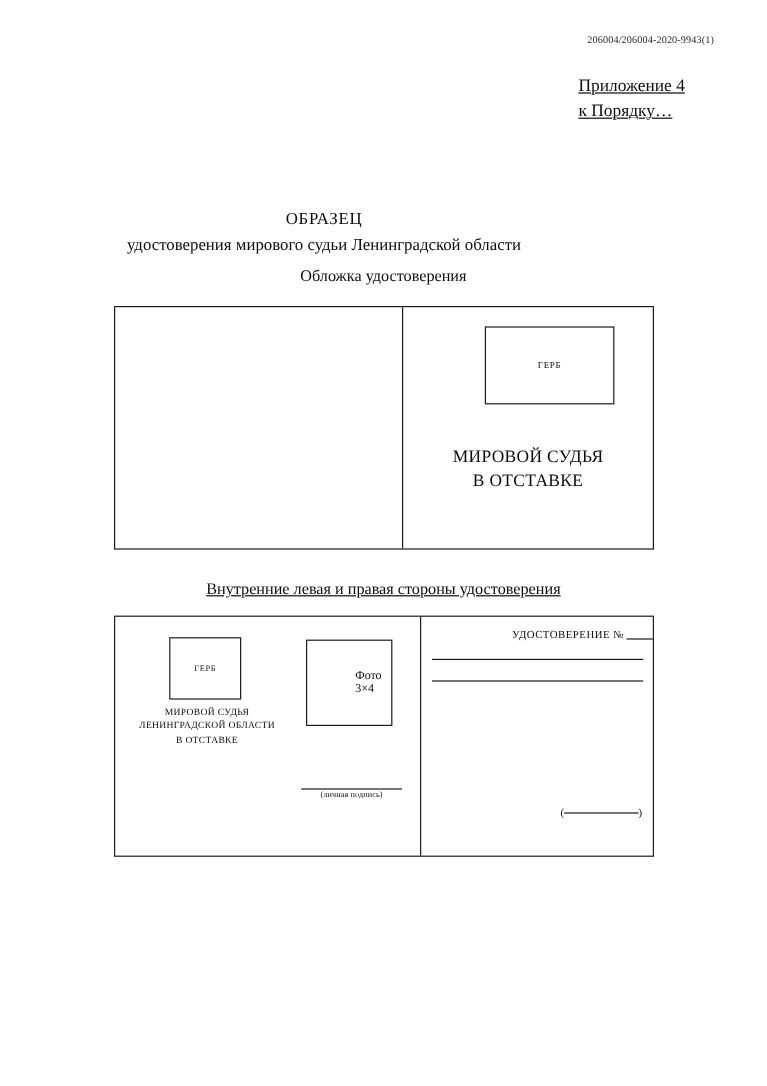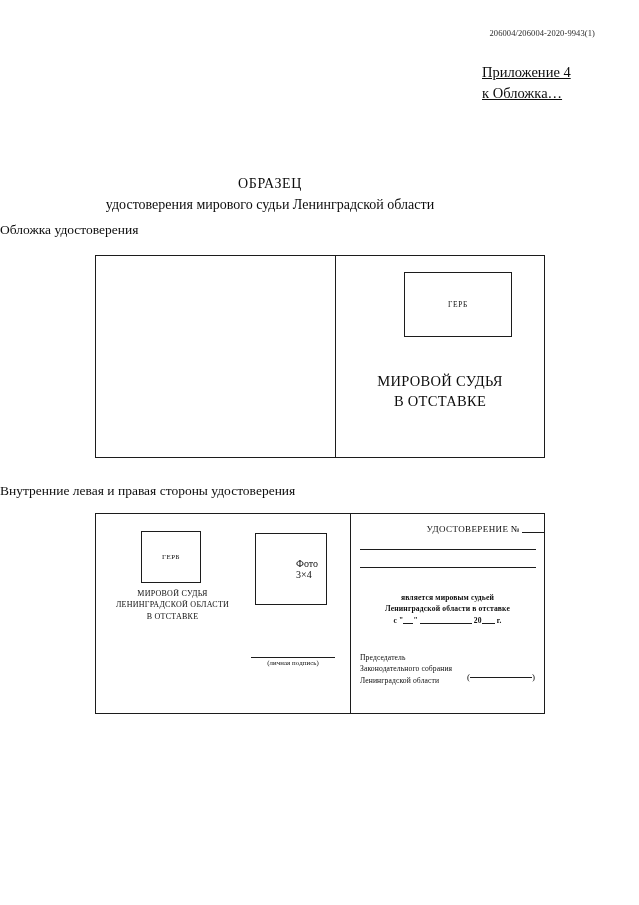"к Обложка…" div { text: Обложка -> Порядку }
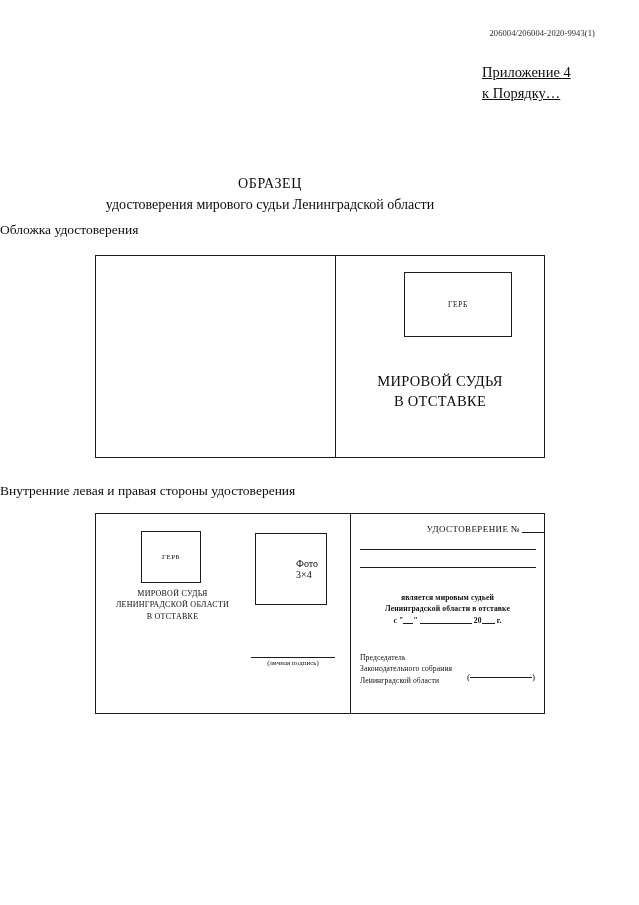"Обложка удостоверения" .section-caption { text-align: left -> center }
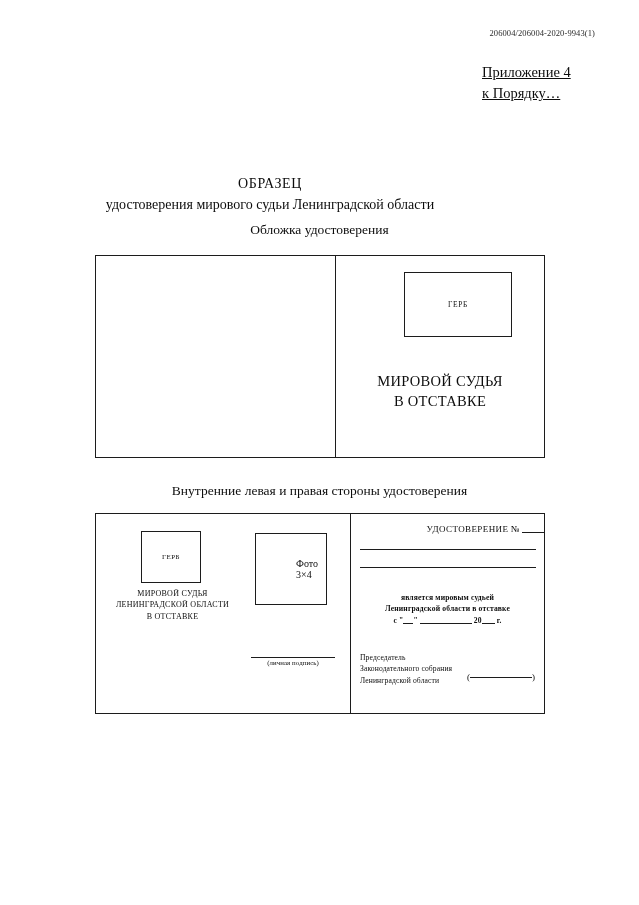"Внутренние левая и правая стороны" #inner-caption { text-decoration: none -> underline }
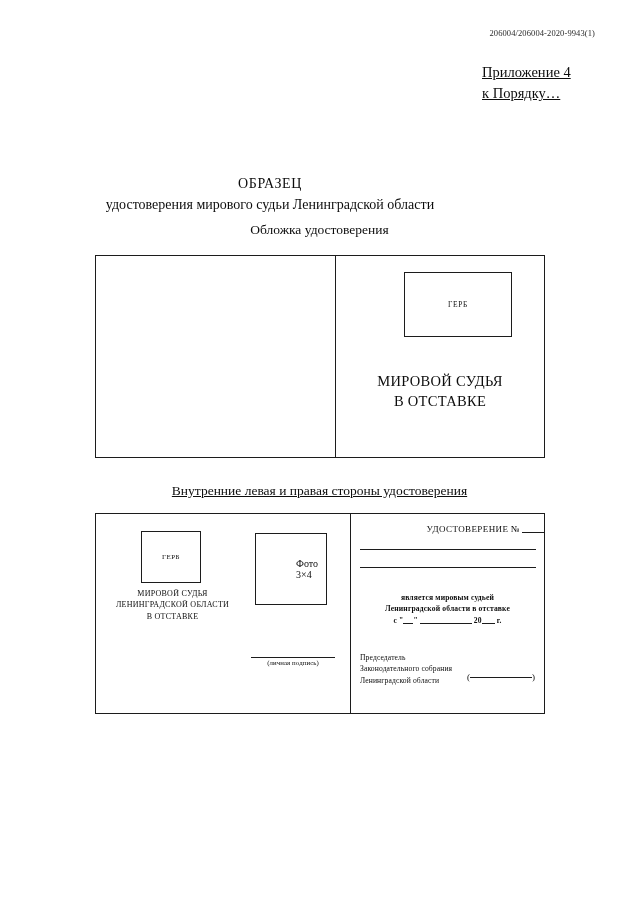"является мировым судьей" div.status-block { html: <div> <div>является мировым судьей</div> <div>Ленинградской области в отставке</div> <div><span>с "</span><span></span><span>"</span><span></span><span>20</span><span></span> <span>г.</span></div> </div> -> none }
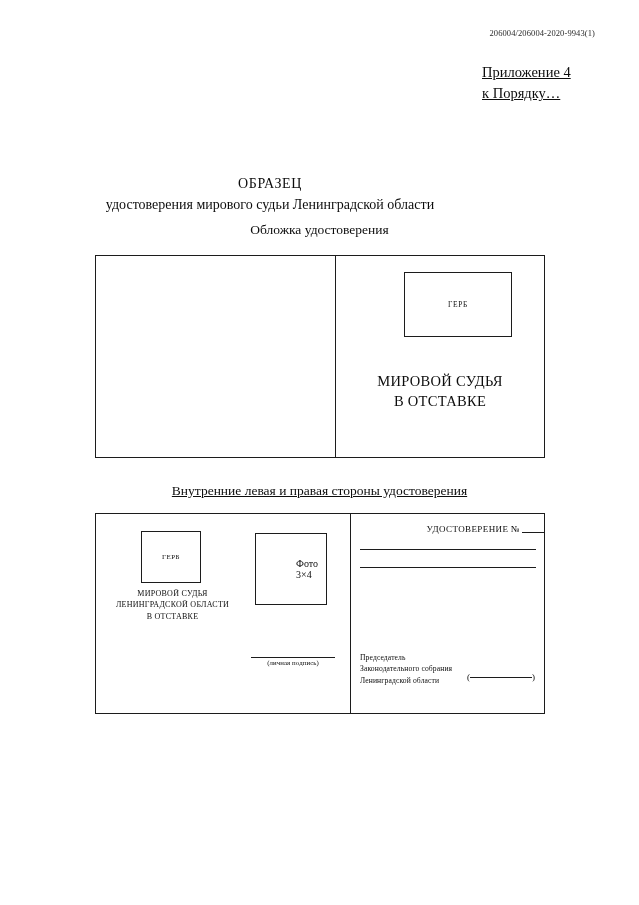"Председатель" div.chairman-block { html: <div> <div>Председатель</div> <div>Законодательного собрания</div> <div>Ленинградской области</div> </div> -> none }
